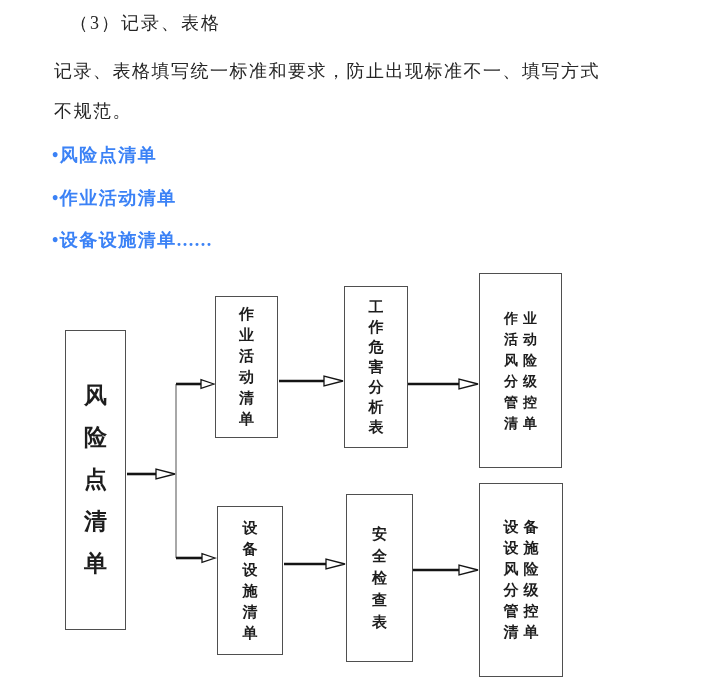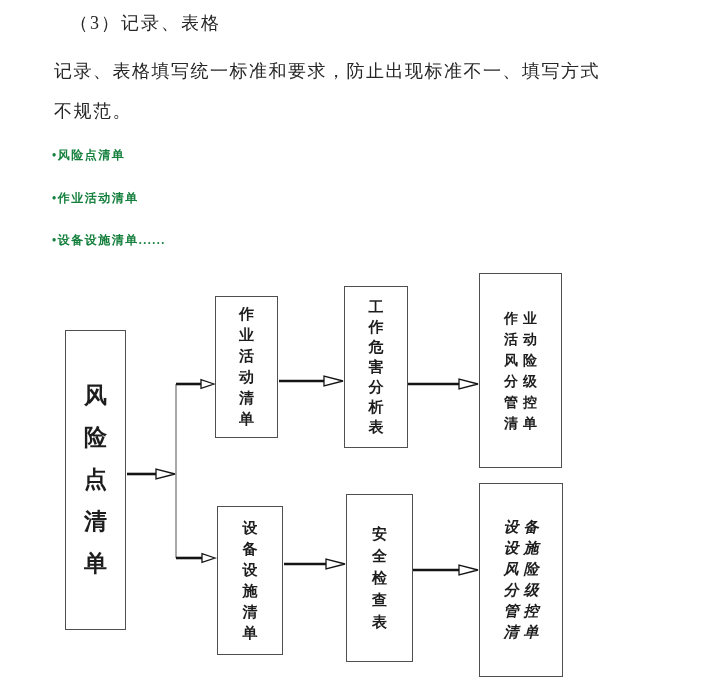"•风险点清单" .bullet { color: #15803d -> #3b82f6; font-size: 12px -> 18px }
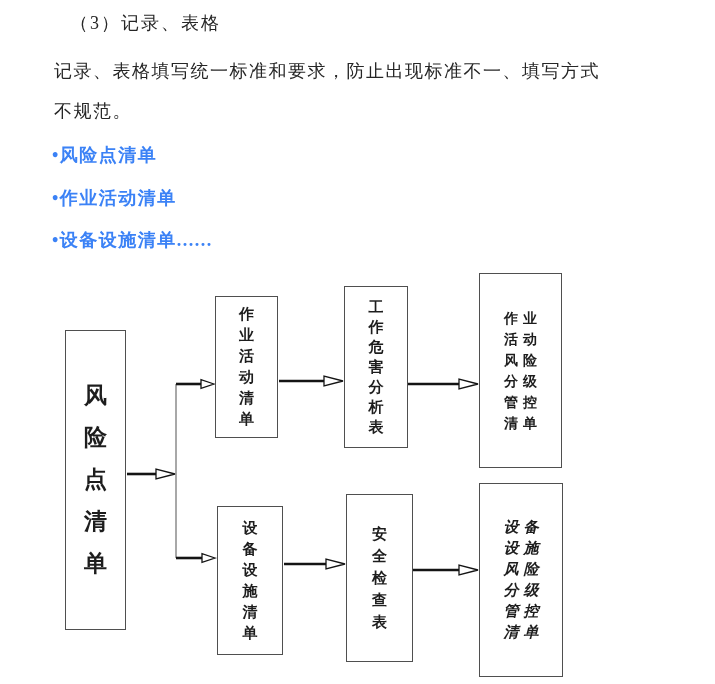"设备" .n-eqctl { font-style: italic -> none }
